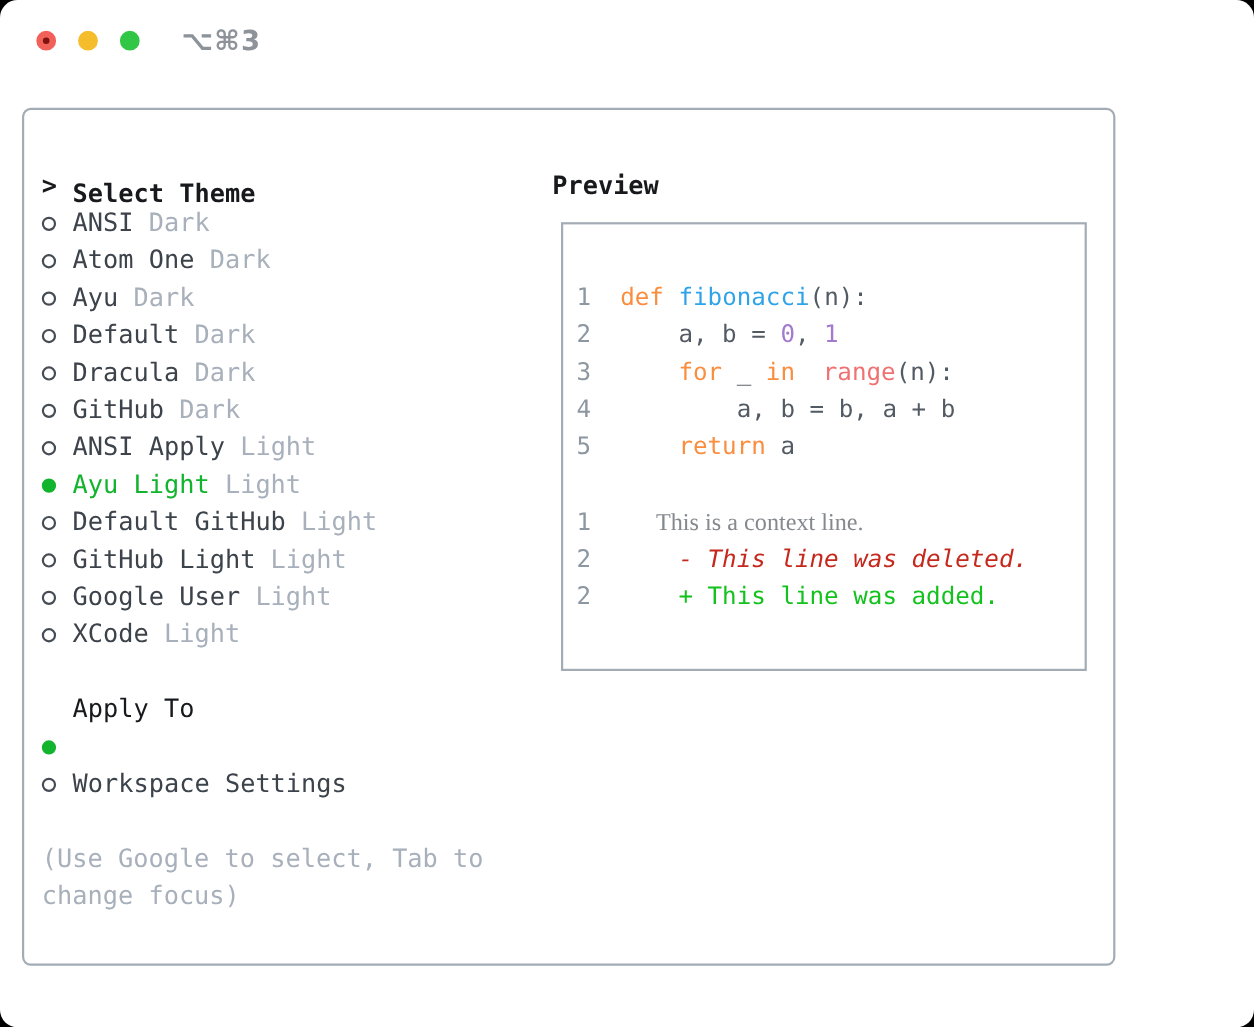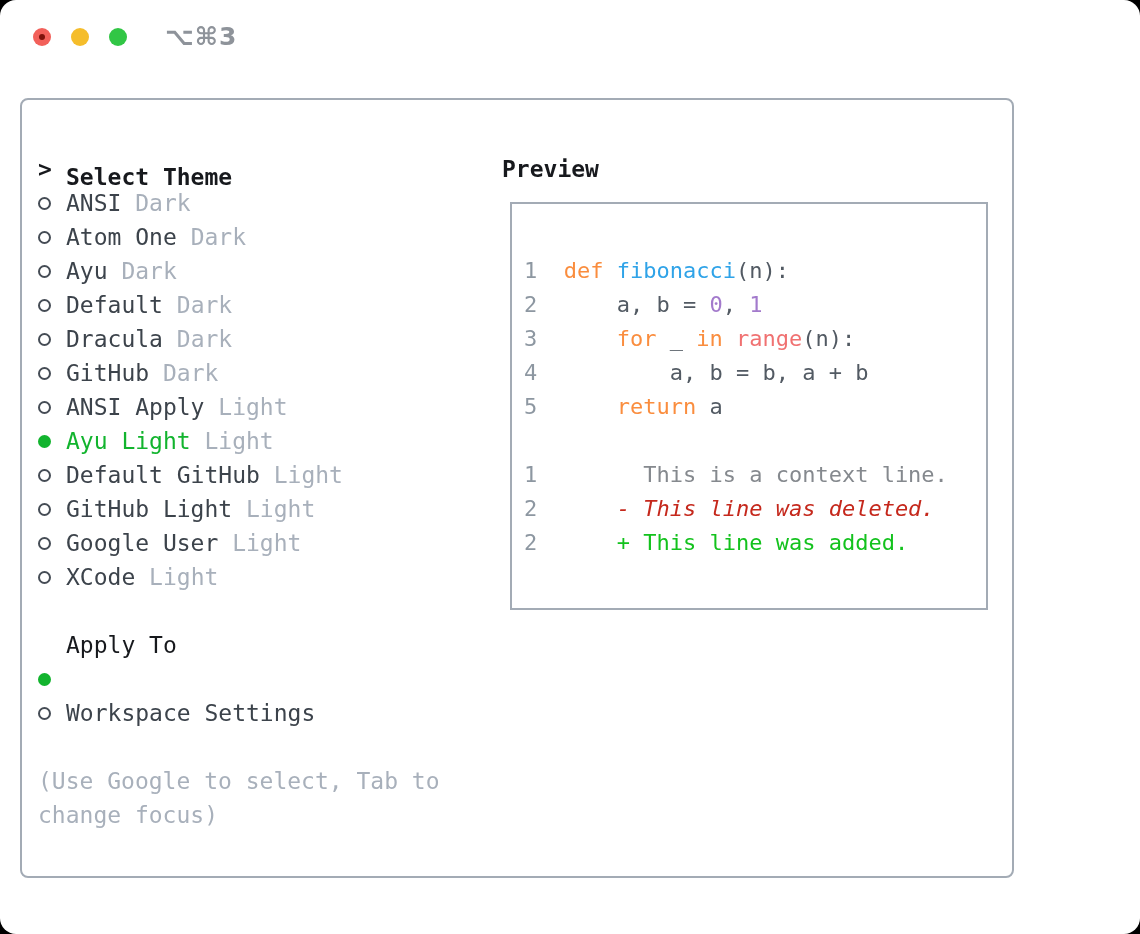"range" .tk-call { margin-left: none -> 12px }
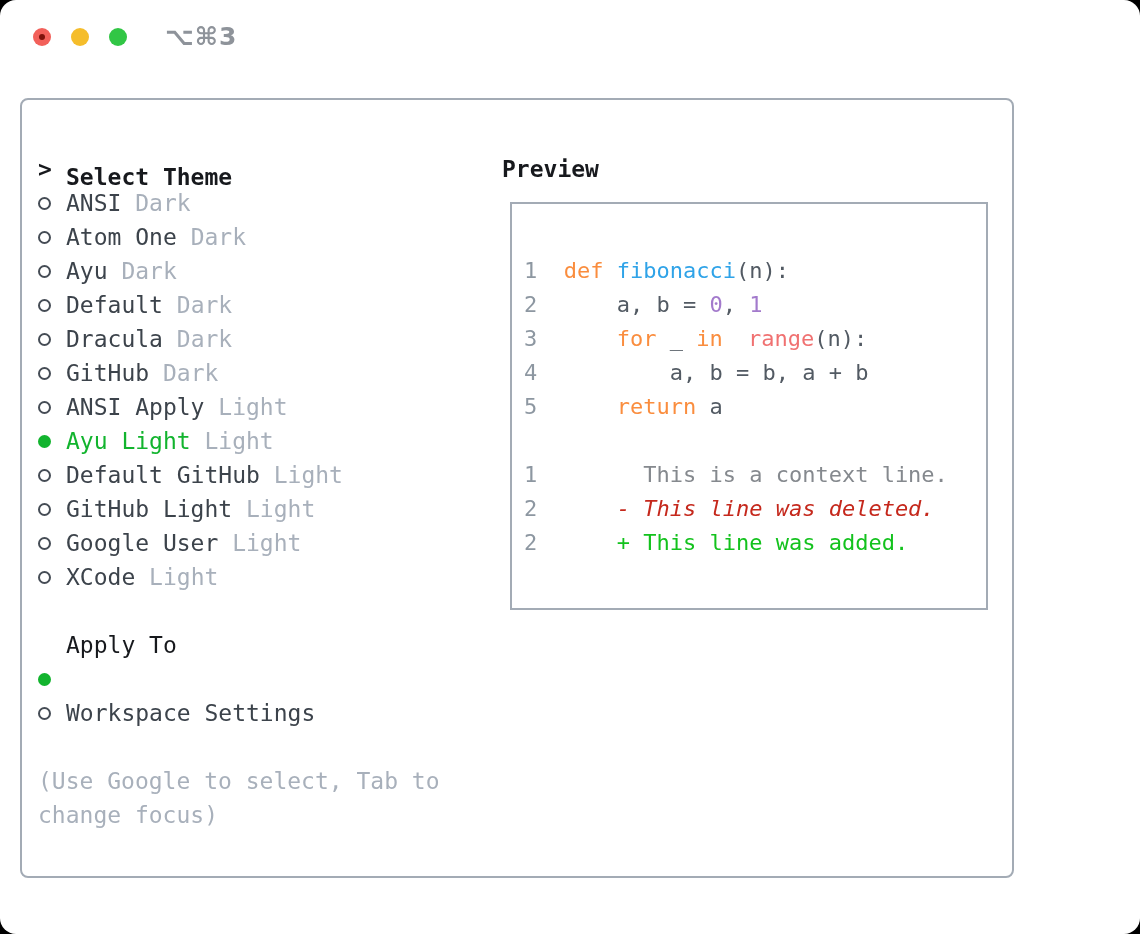"This is a context line." .tk-ctx { font-family: none -> Liberation Serif, serif }
